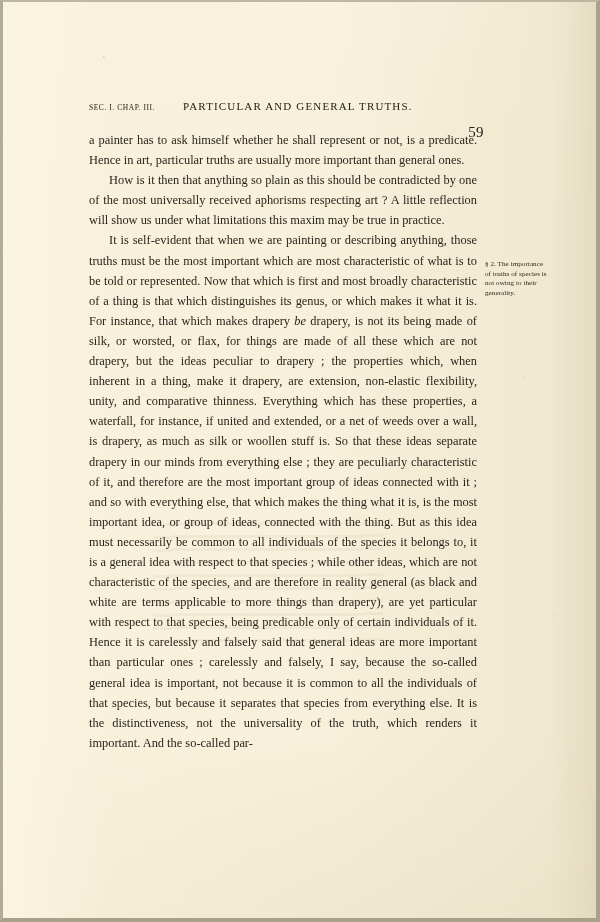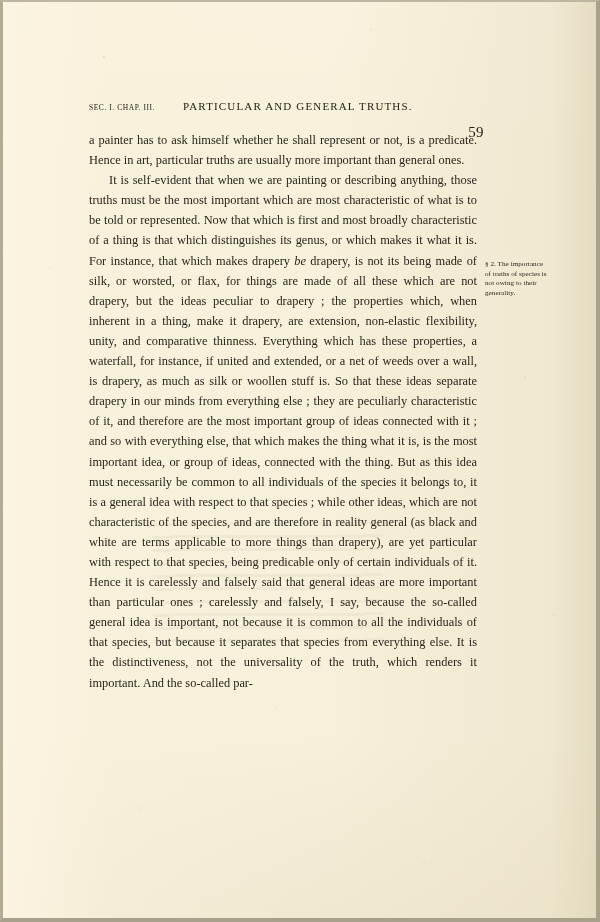"How is it then that" p.indent { html: none -> <p>How is it then that anything so plain as this should be contradicted by one of the most universally received aphorisms respecting art ? A little reflection will show us under what limitations this maxim may be true in practice.</p> }
